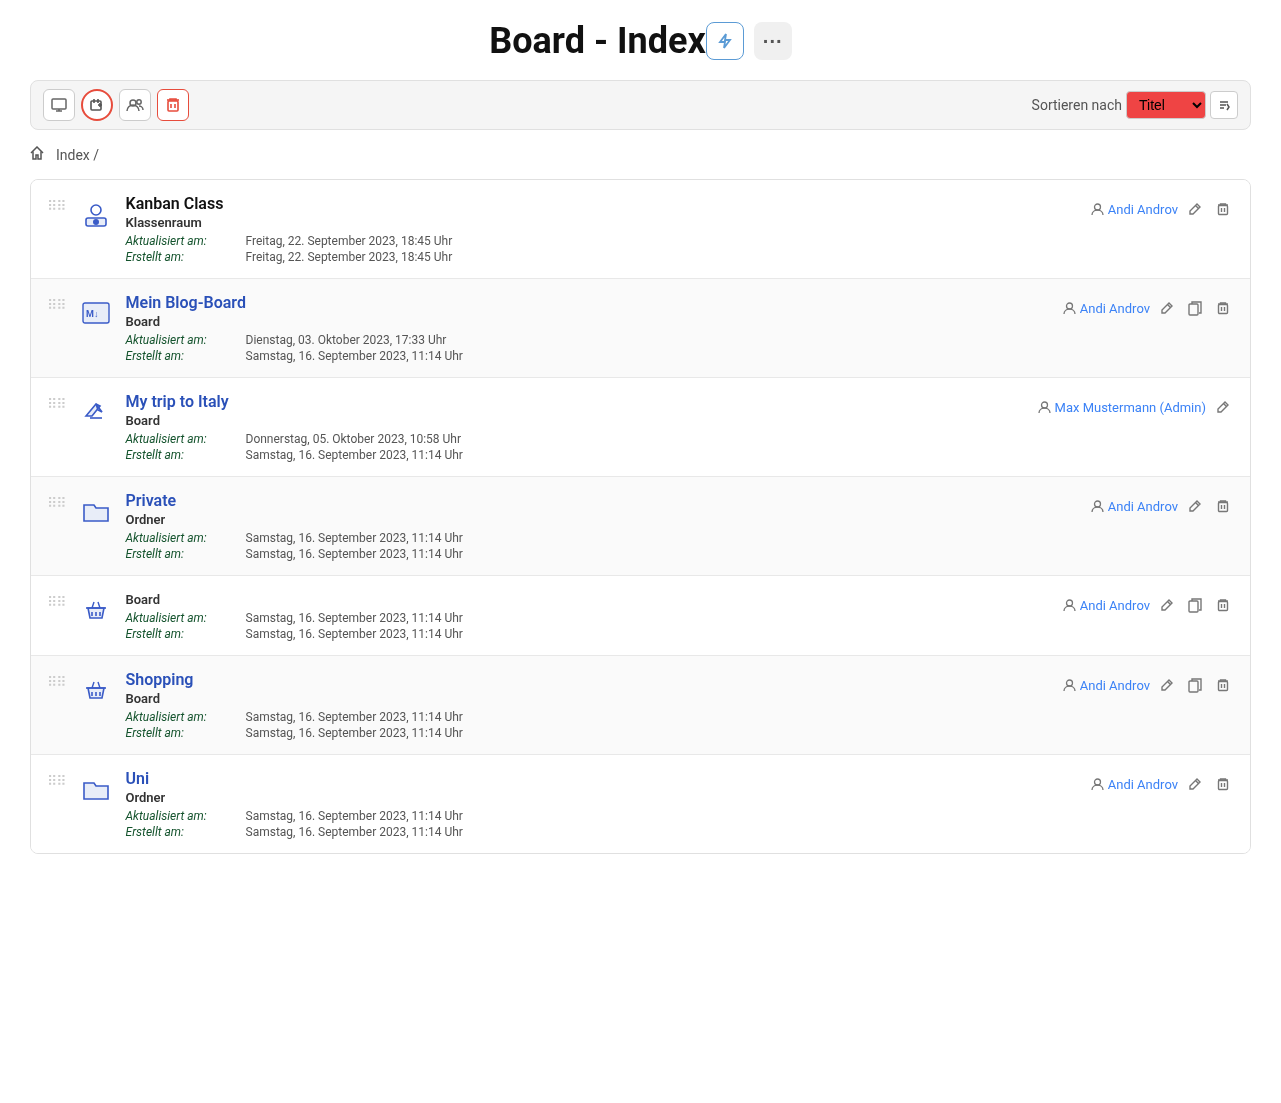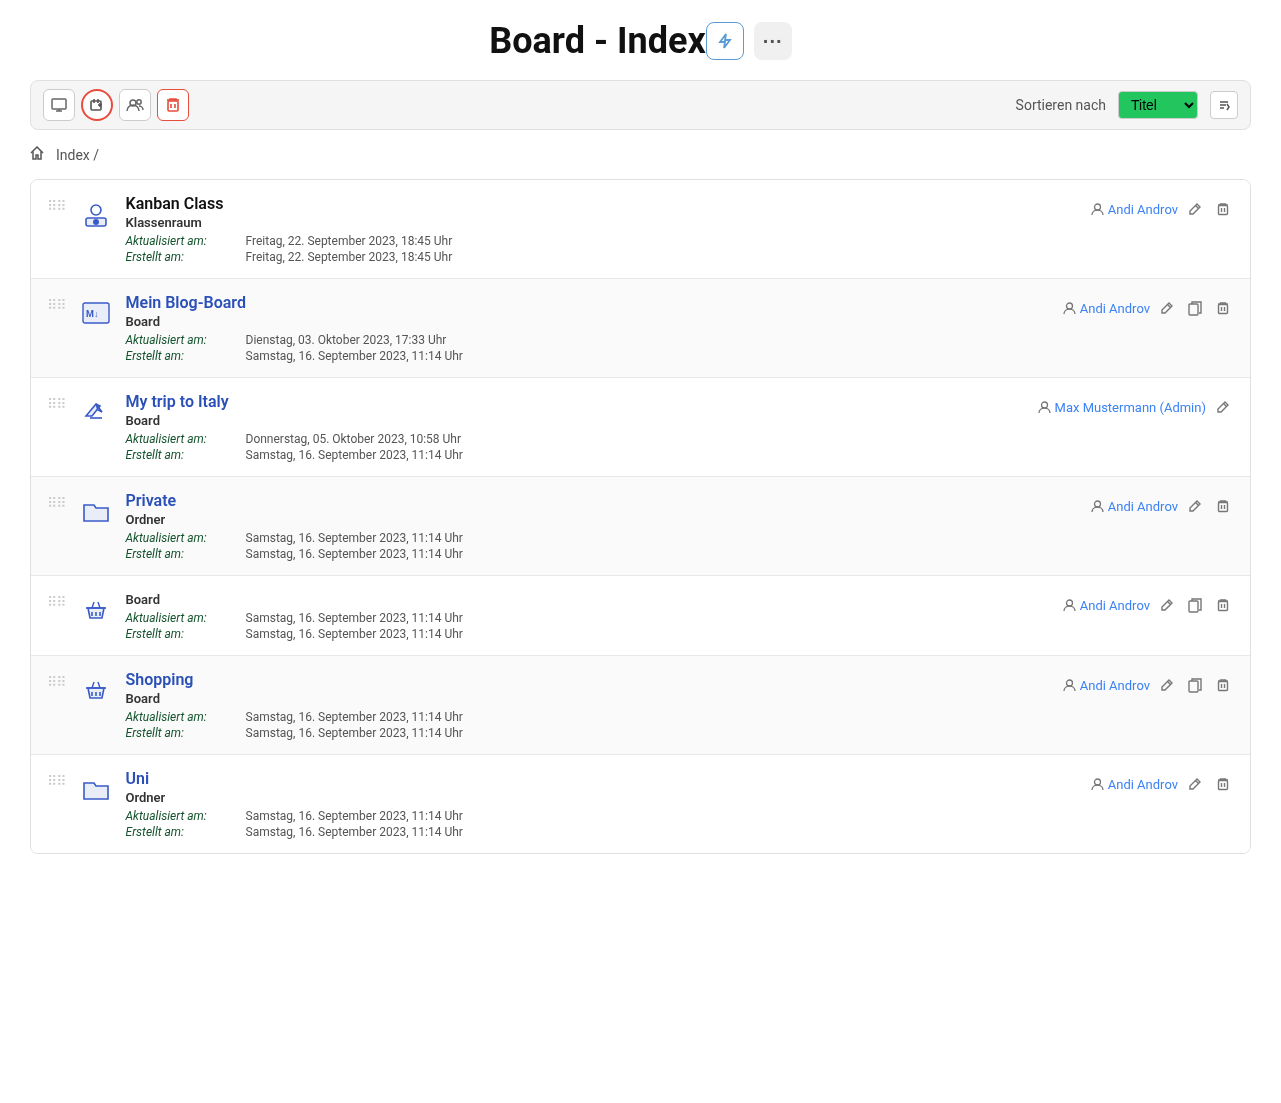"Sortieren nach" .toolbar-right { gap: 12px -> 4px }
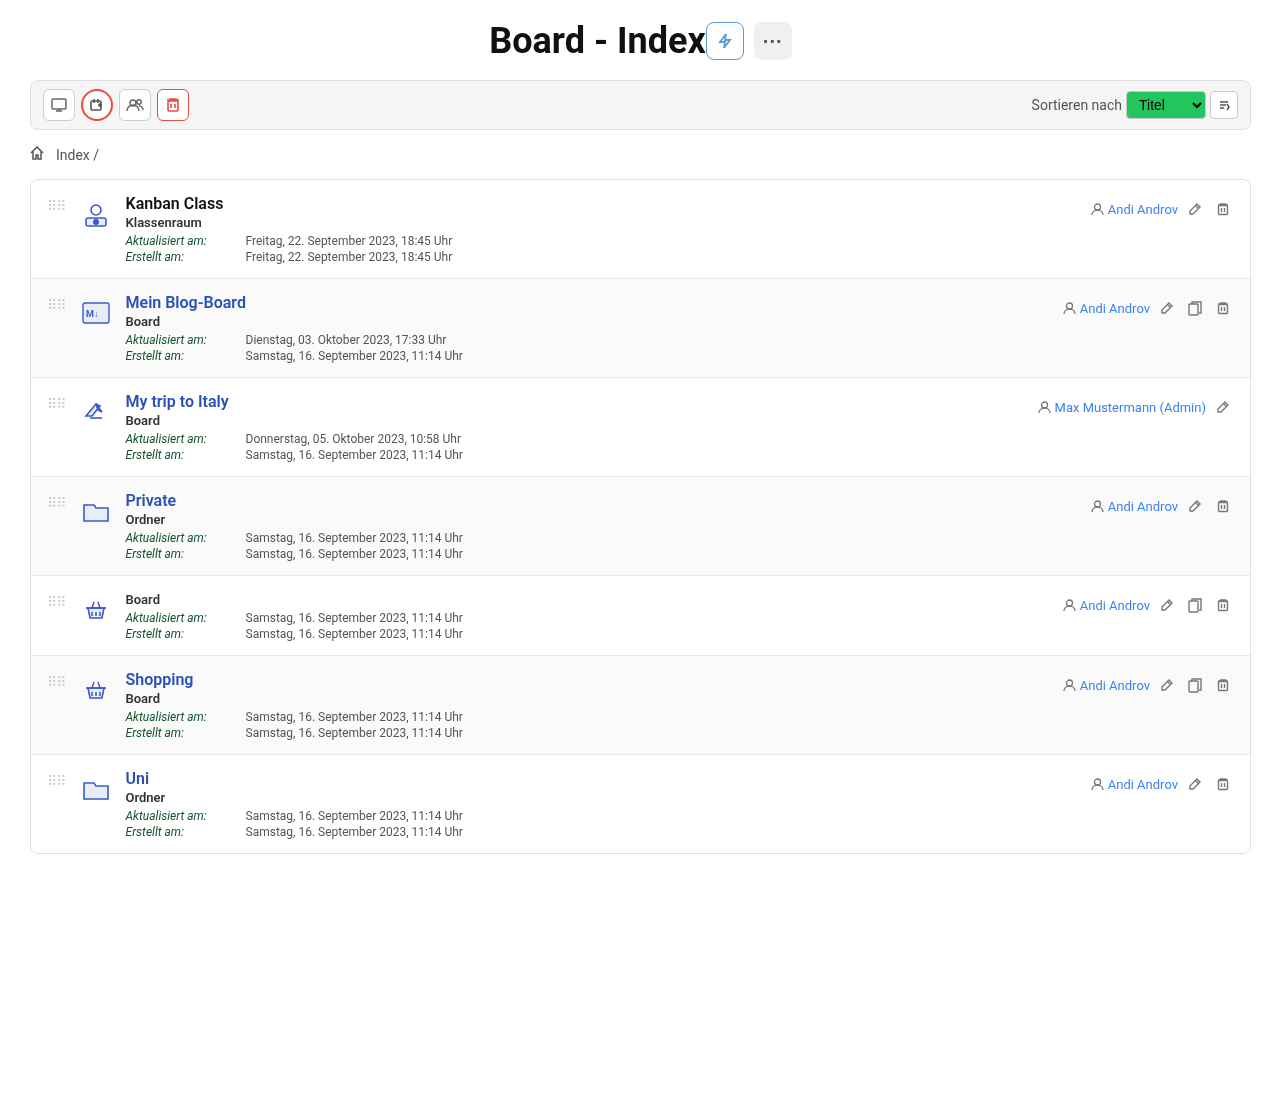"Titel" .sort-select { background: #22c55e -> #ef4444 }
